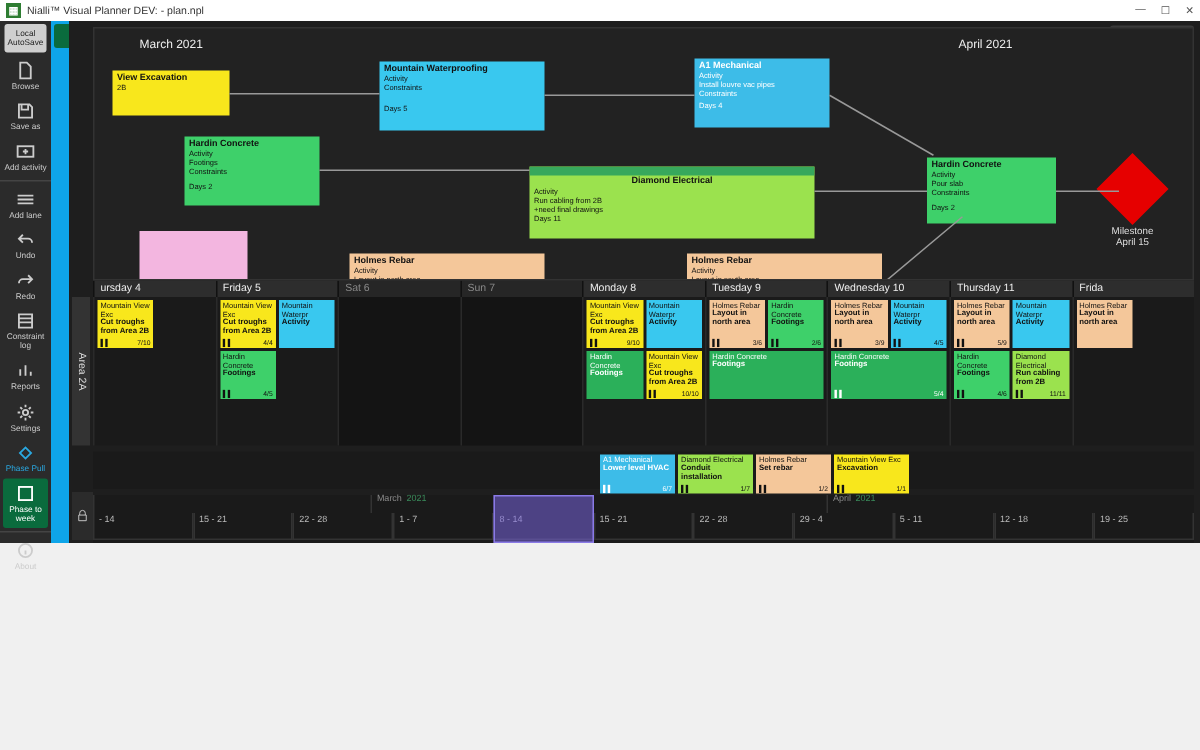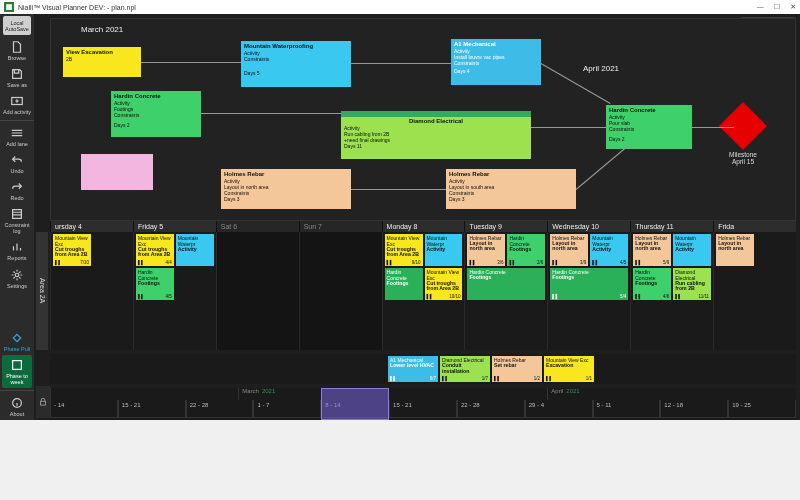"March 2021" .app { gap: none -> 12px; height: 406px -> 348px }
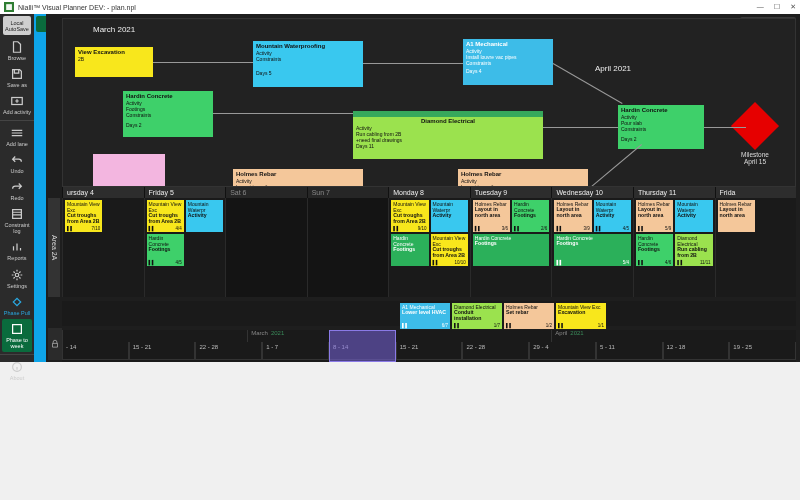"April 2021" div.month-tag { left: 532px -> 576px; margin-top: 39px -> none }
